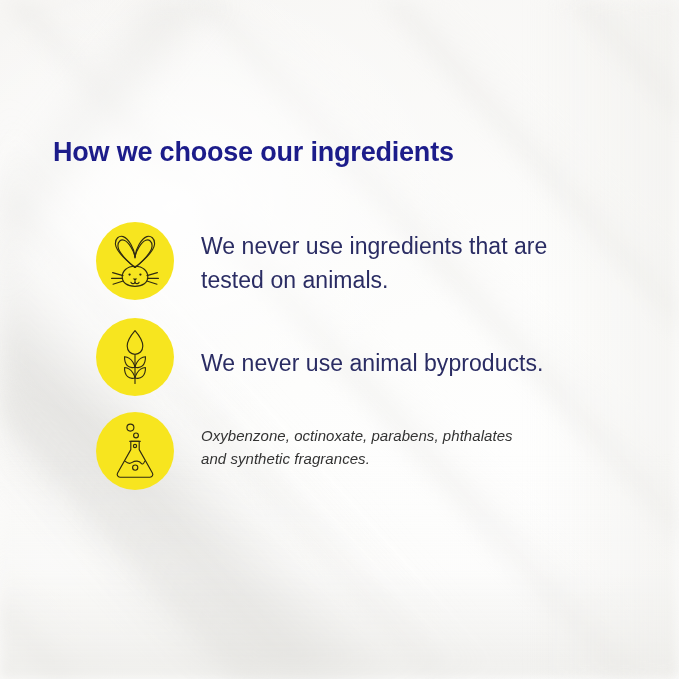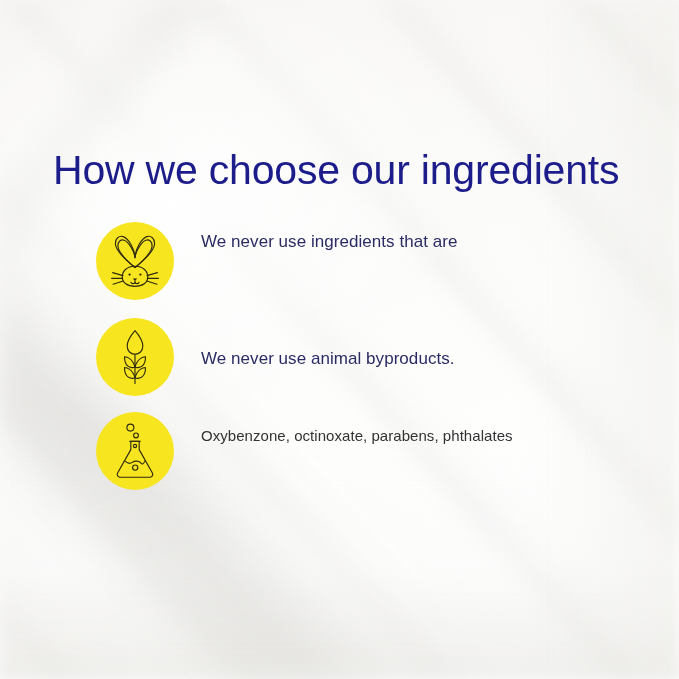"How we choose our ingredients" .page-title { font-size: 41px -> 27px; font-weight: 400 -> 700 }
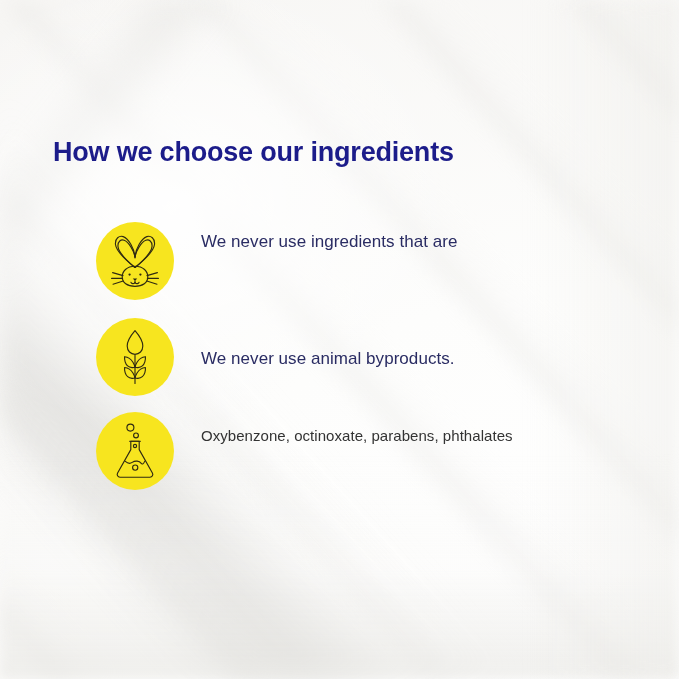"We never use ingredients that" .claim-text { font-size: 17px -> 23px }
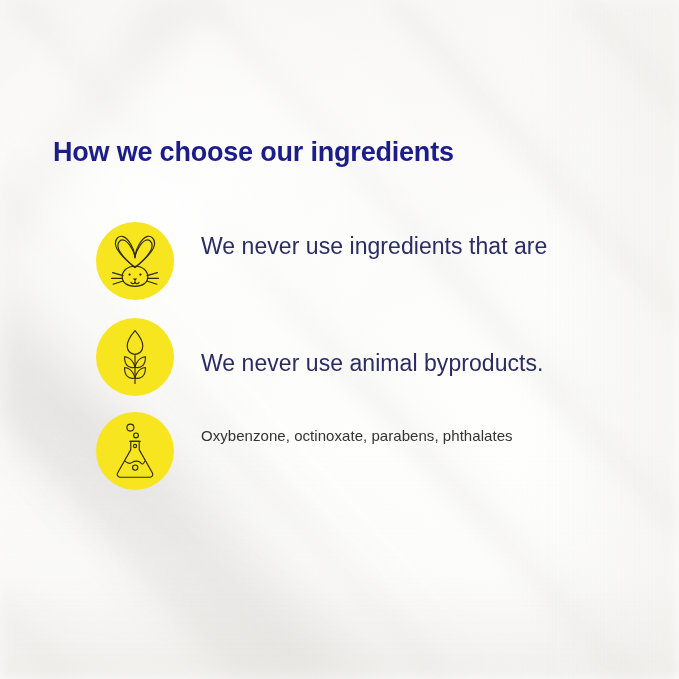"tested on animals." span.ln { html: none -> <span>tested on animals.</span> }
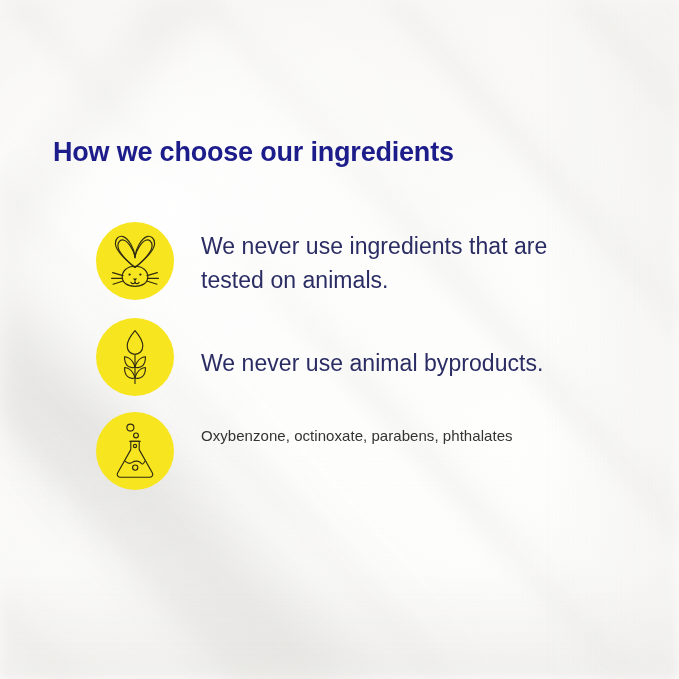"Oxybenzone, octinoxate, parabens," .claim-subtext { font-style: none -> italic }
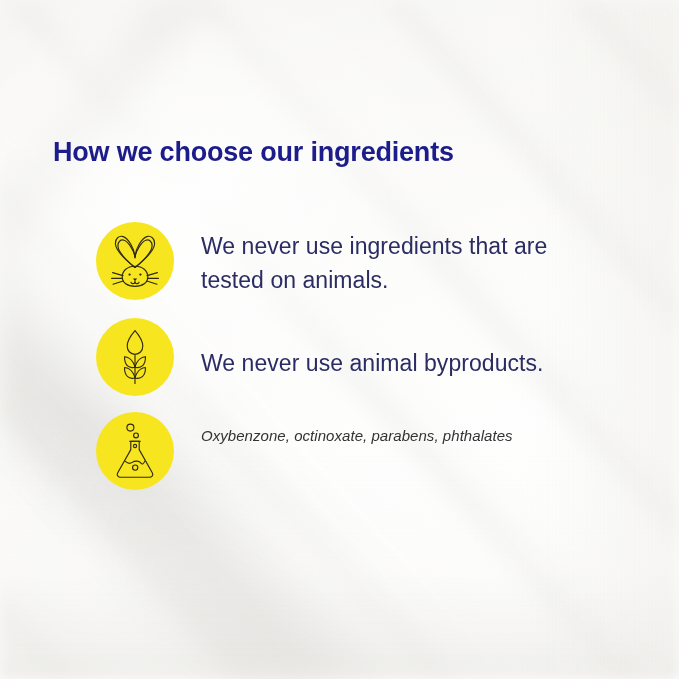"and synthetic fragrances." span.ln { html: none -> <span>and synthetic fragrances.</span> }
